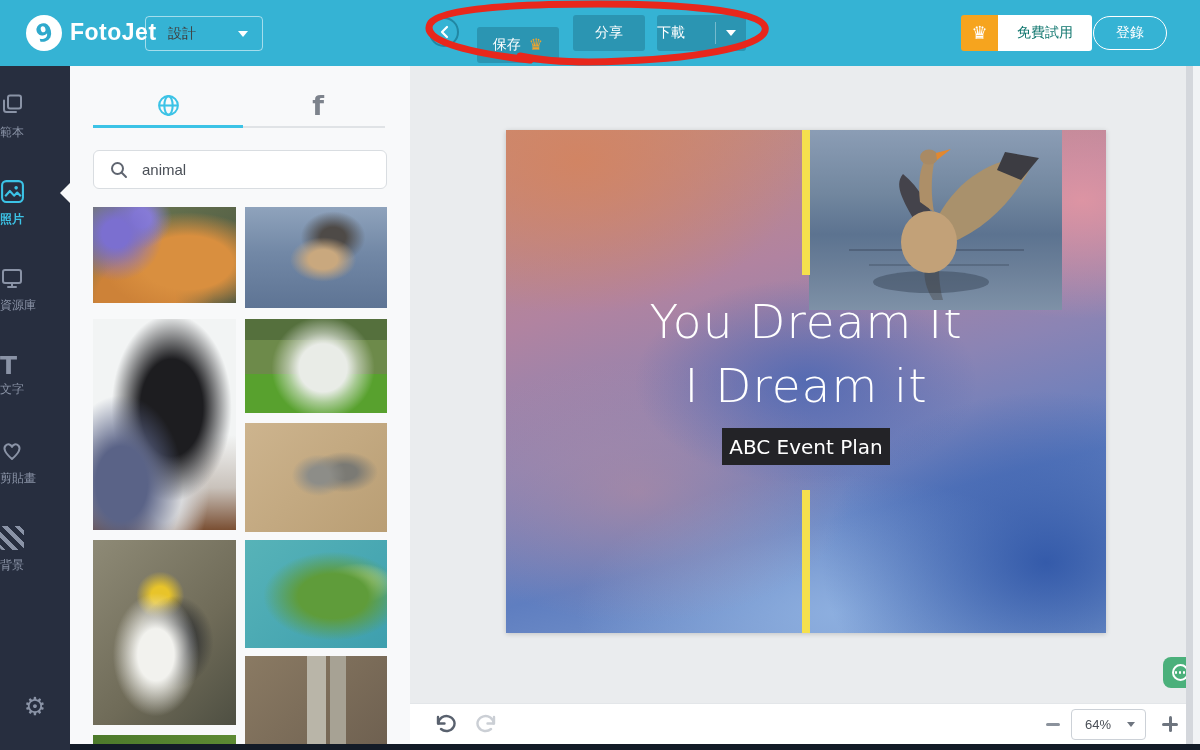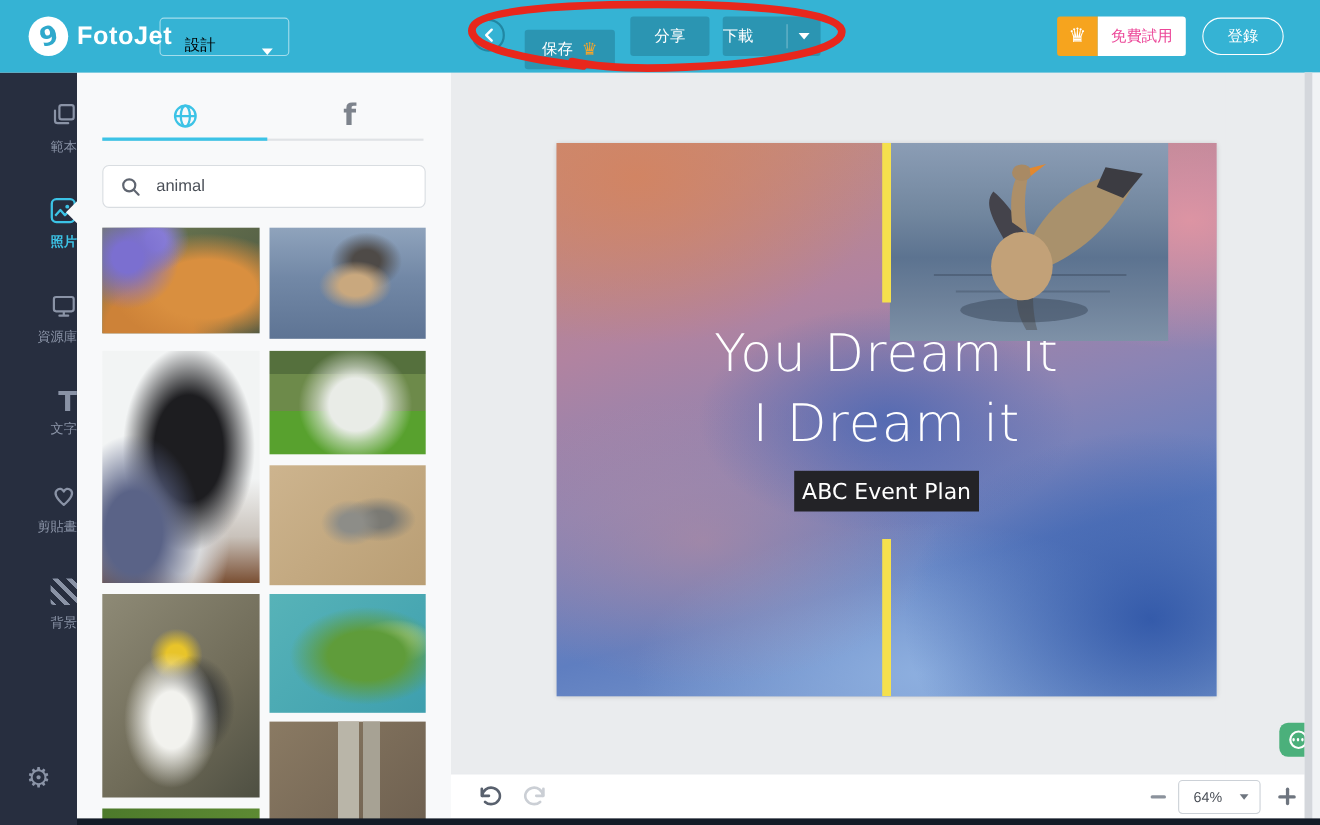"設計" .design-btn { align-items: flex-end -> center; color: #000000 -> #404040 }
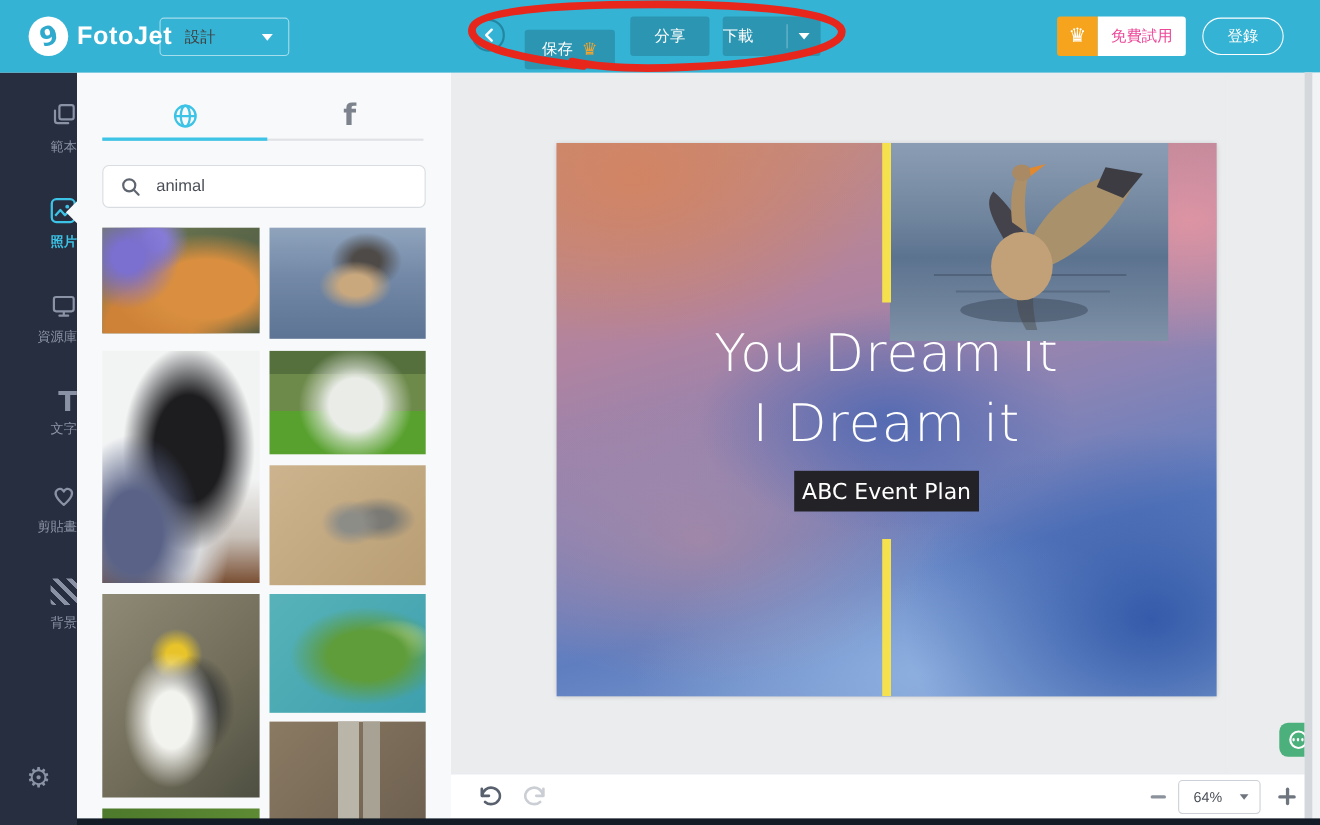"免費試用" .trial-label { color: #ec4899 -> #0f766e; width: 80px -> 94px }
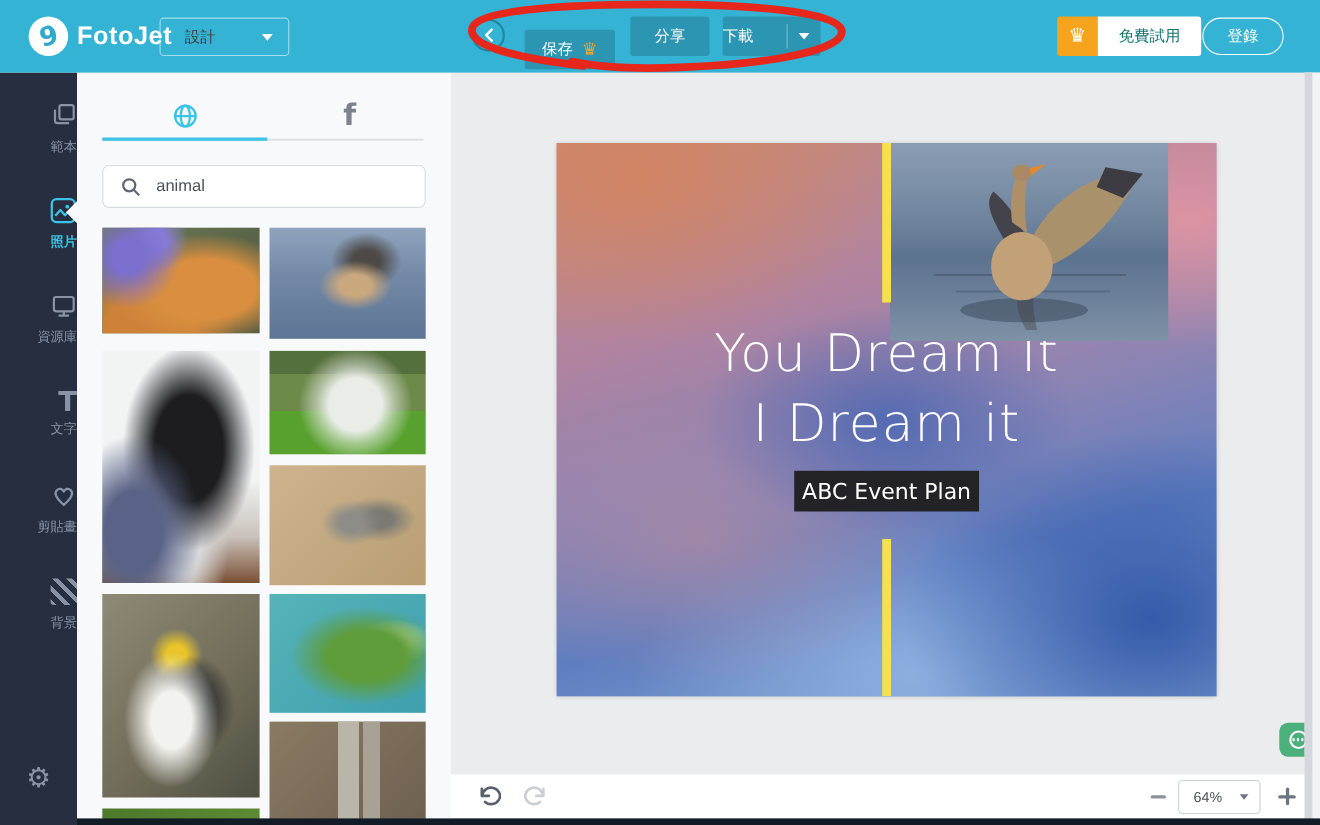"範本" .sb-item { padding-left: 27px -> none; text-align: right -> left }
